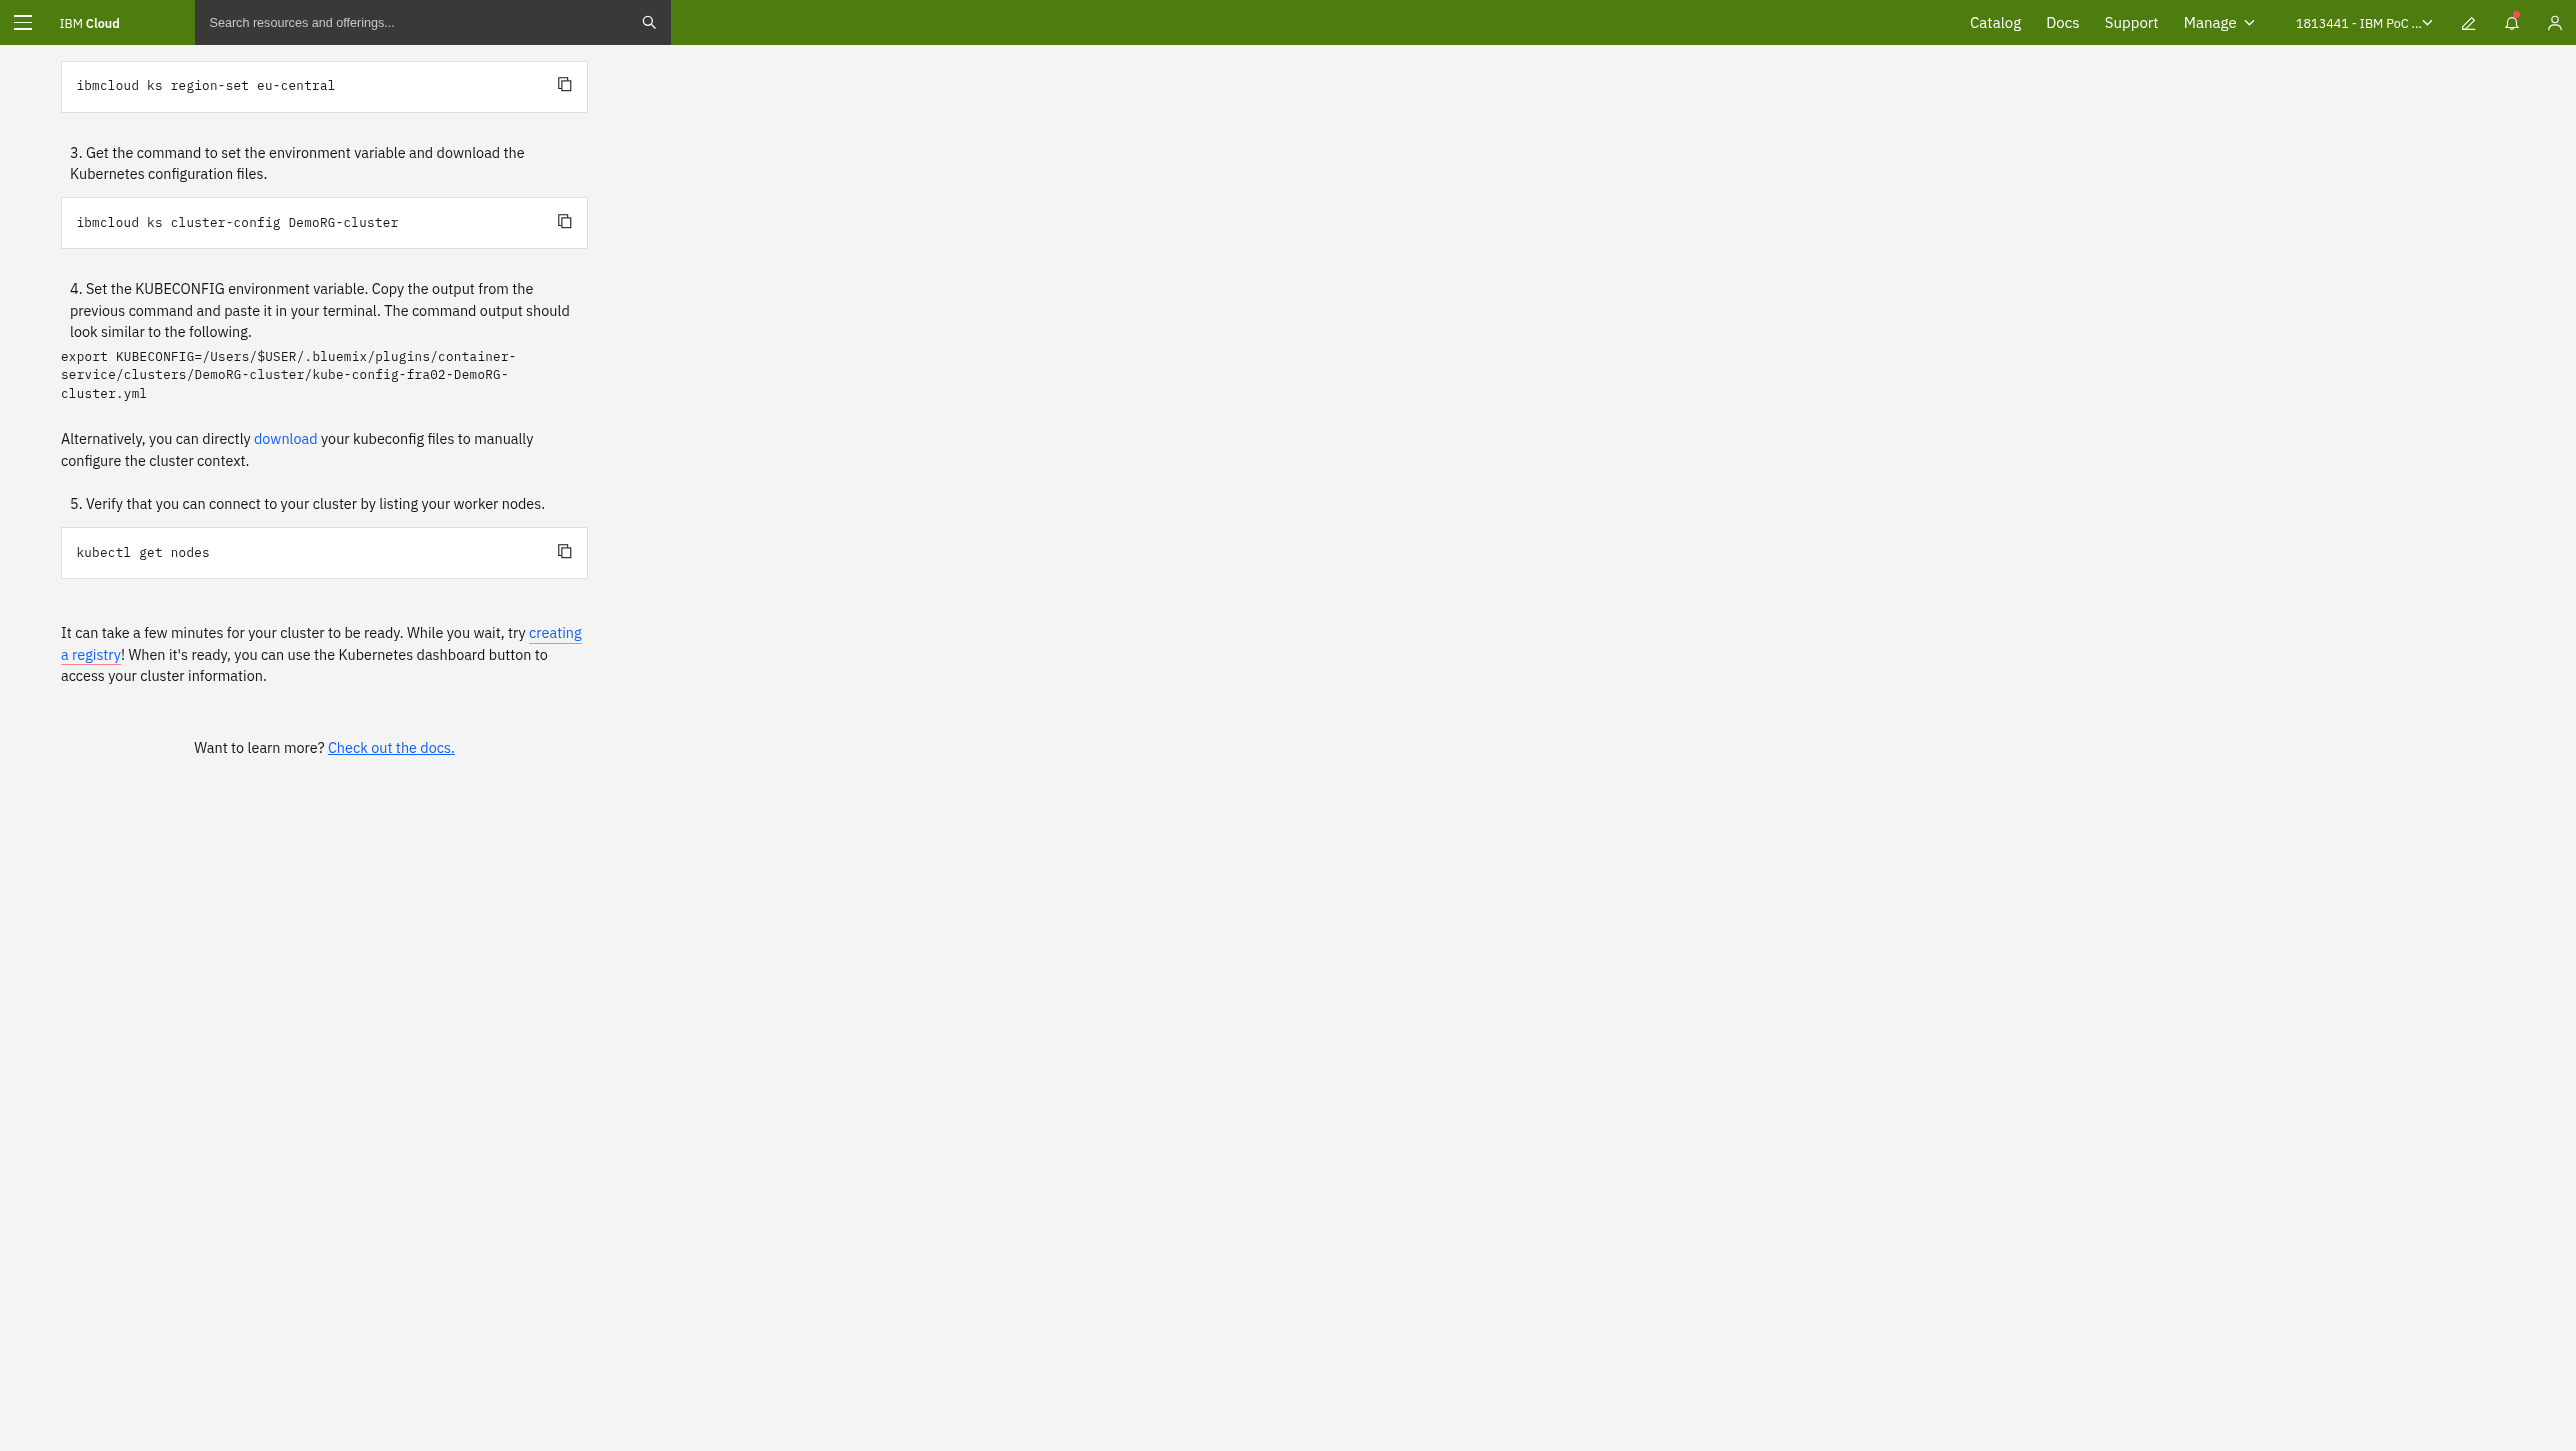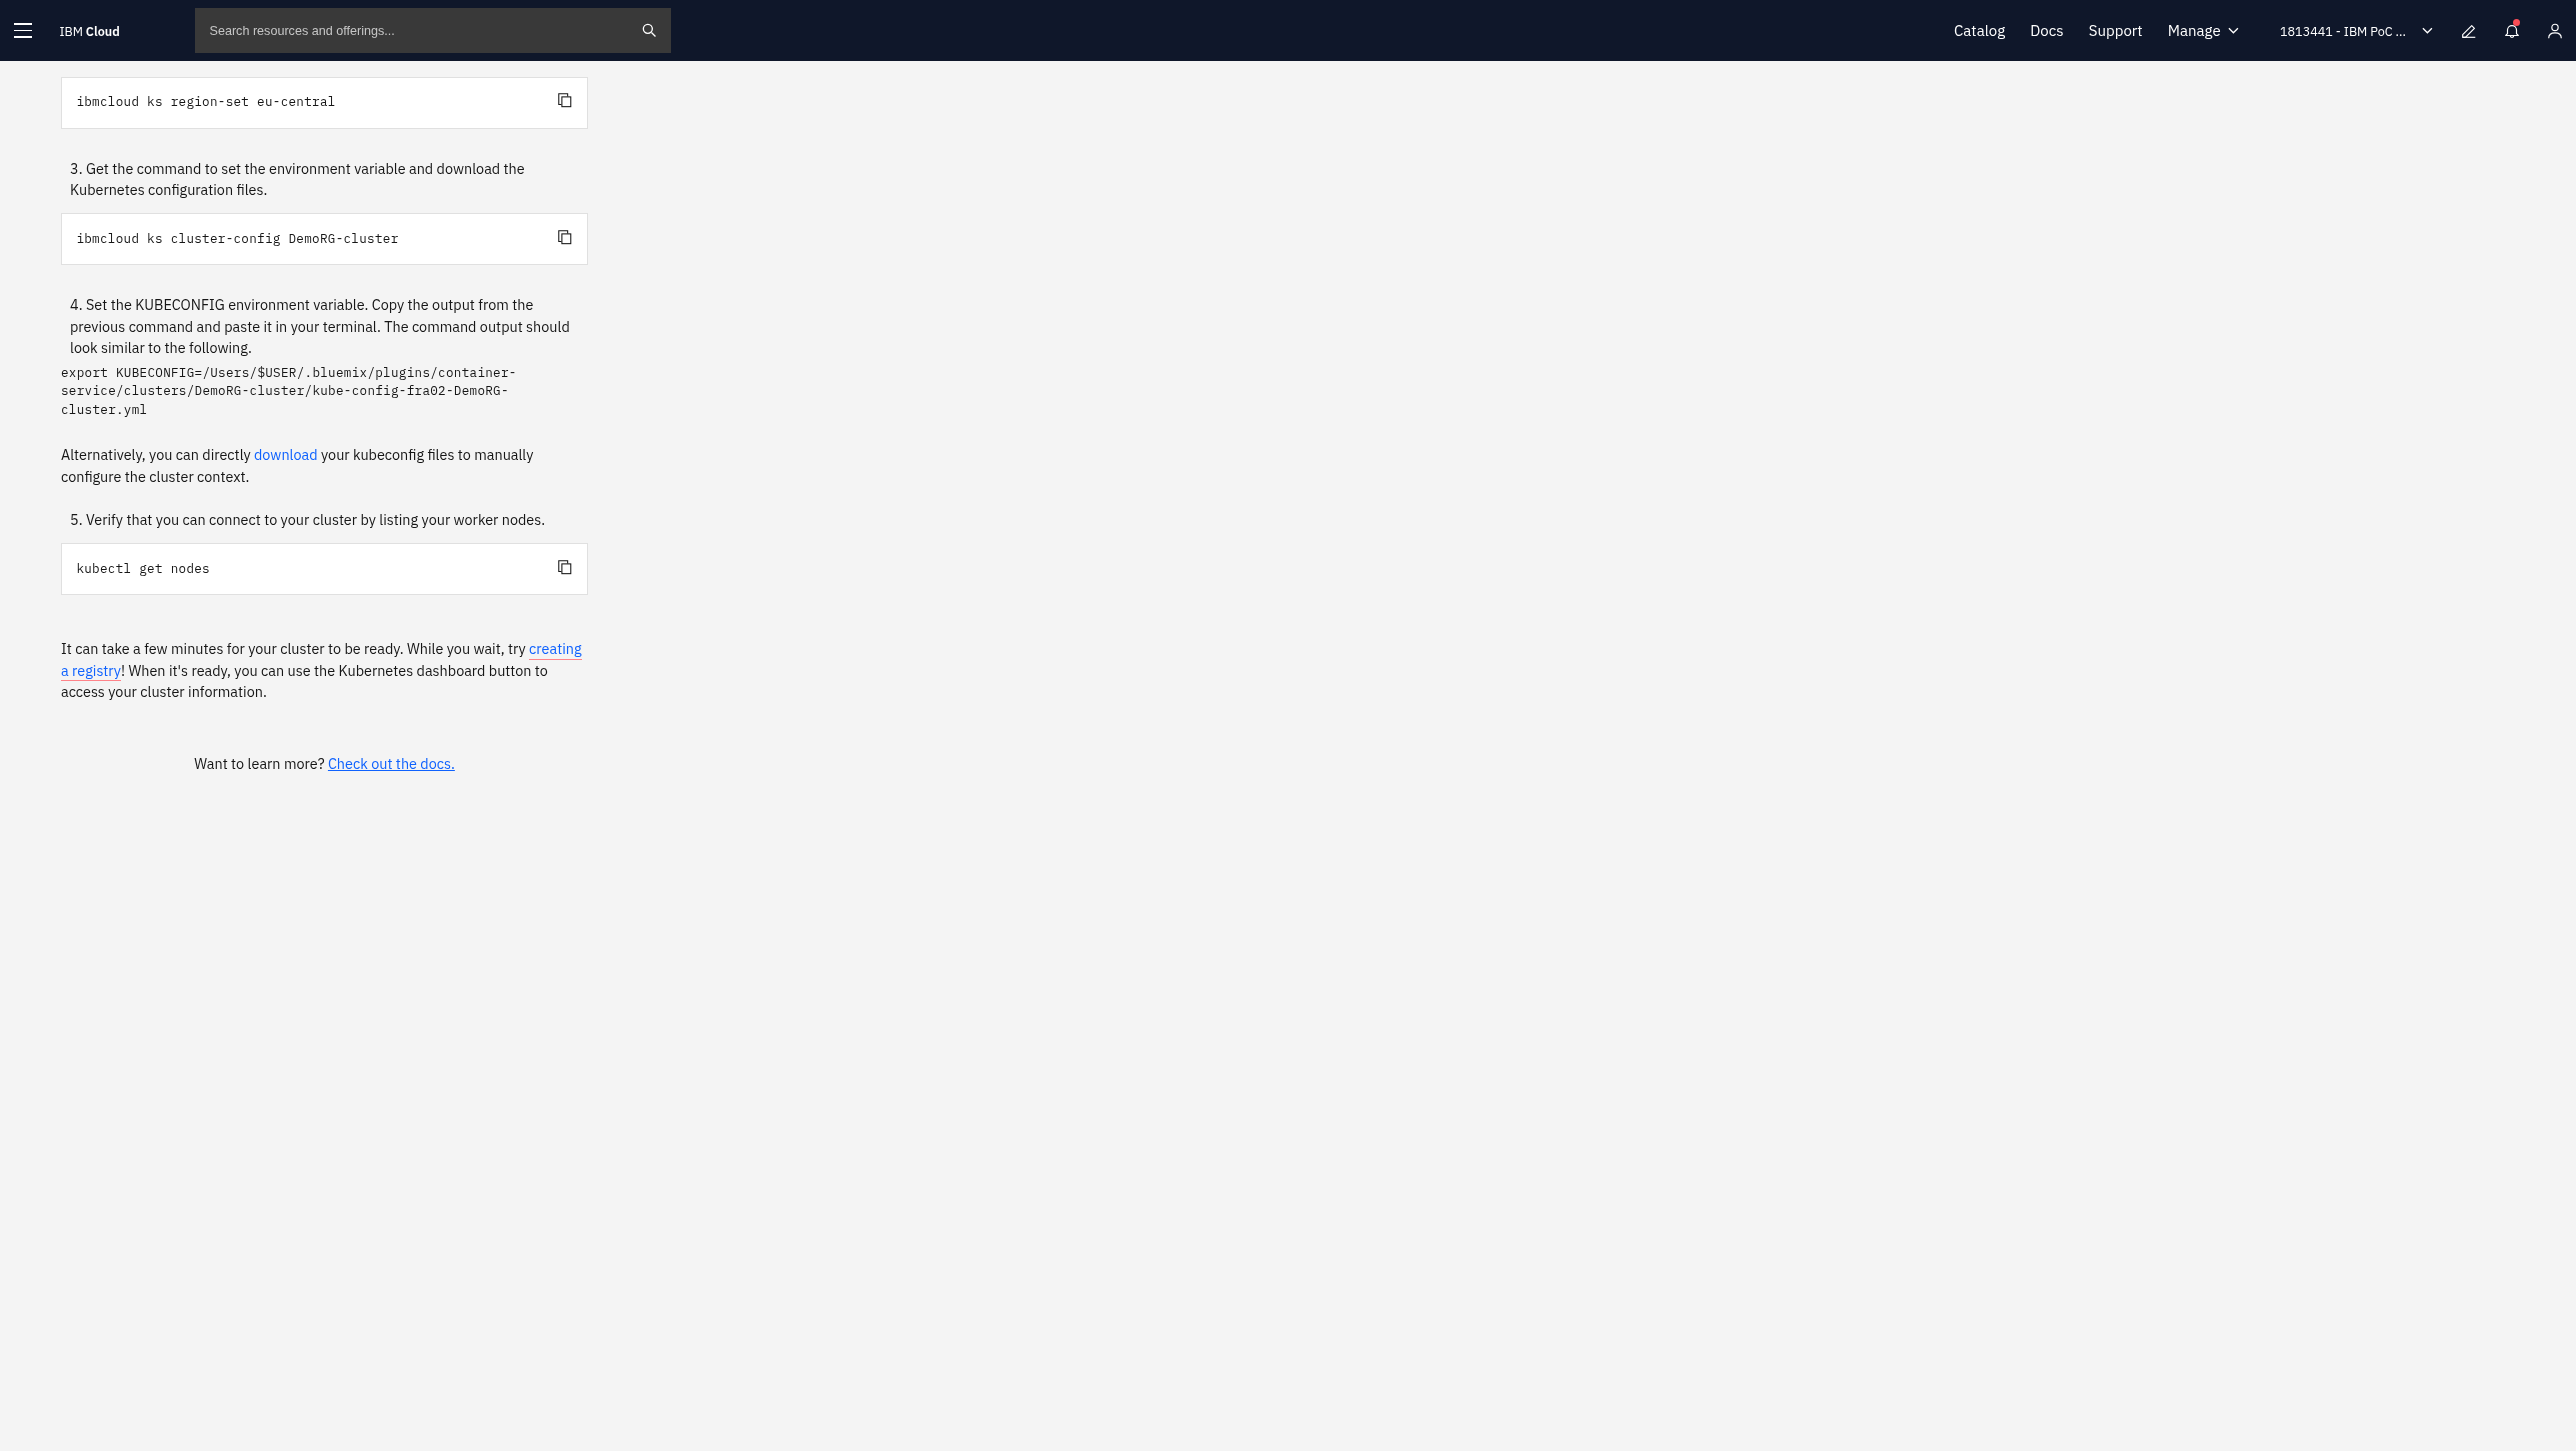"IBM Cloud" .header { background: #0f172a -> #4d7c0f; height: 61px -> 45px }
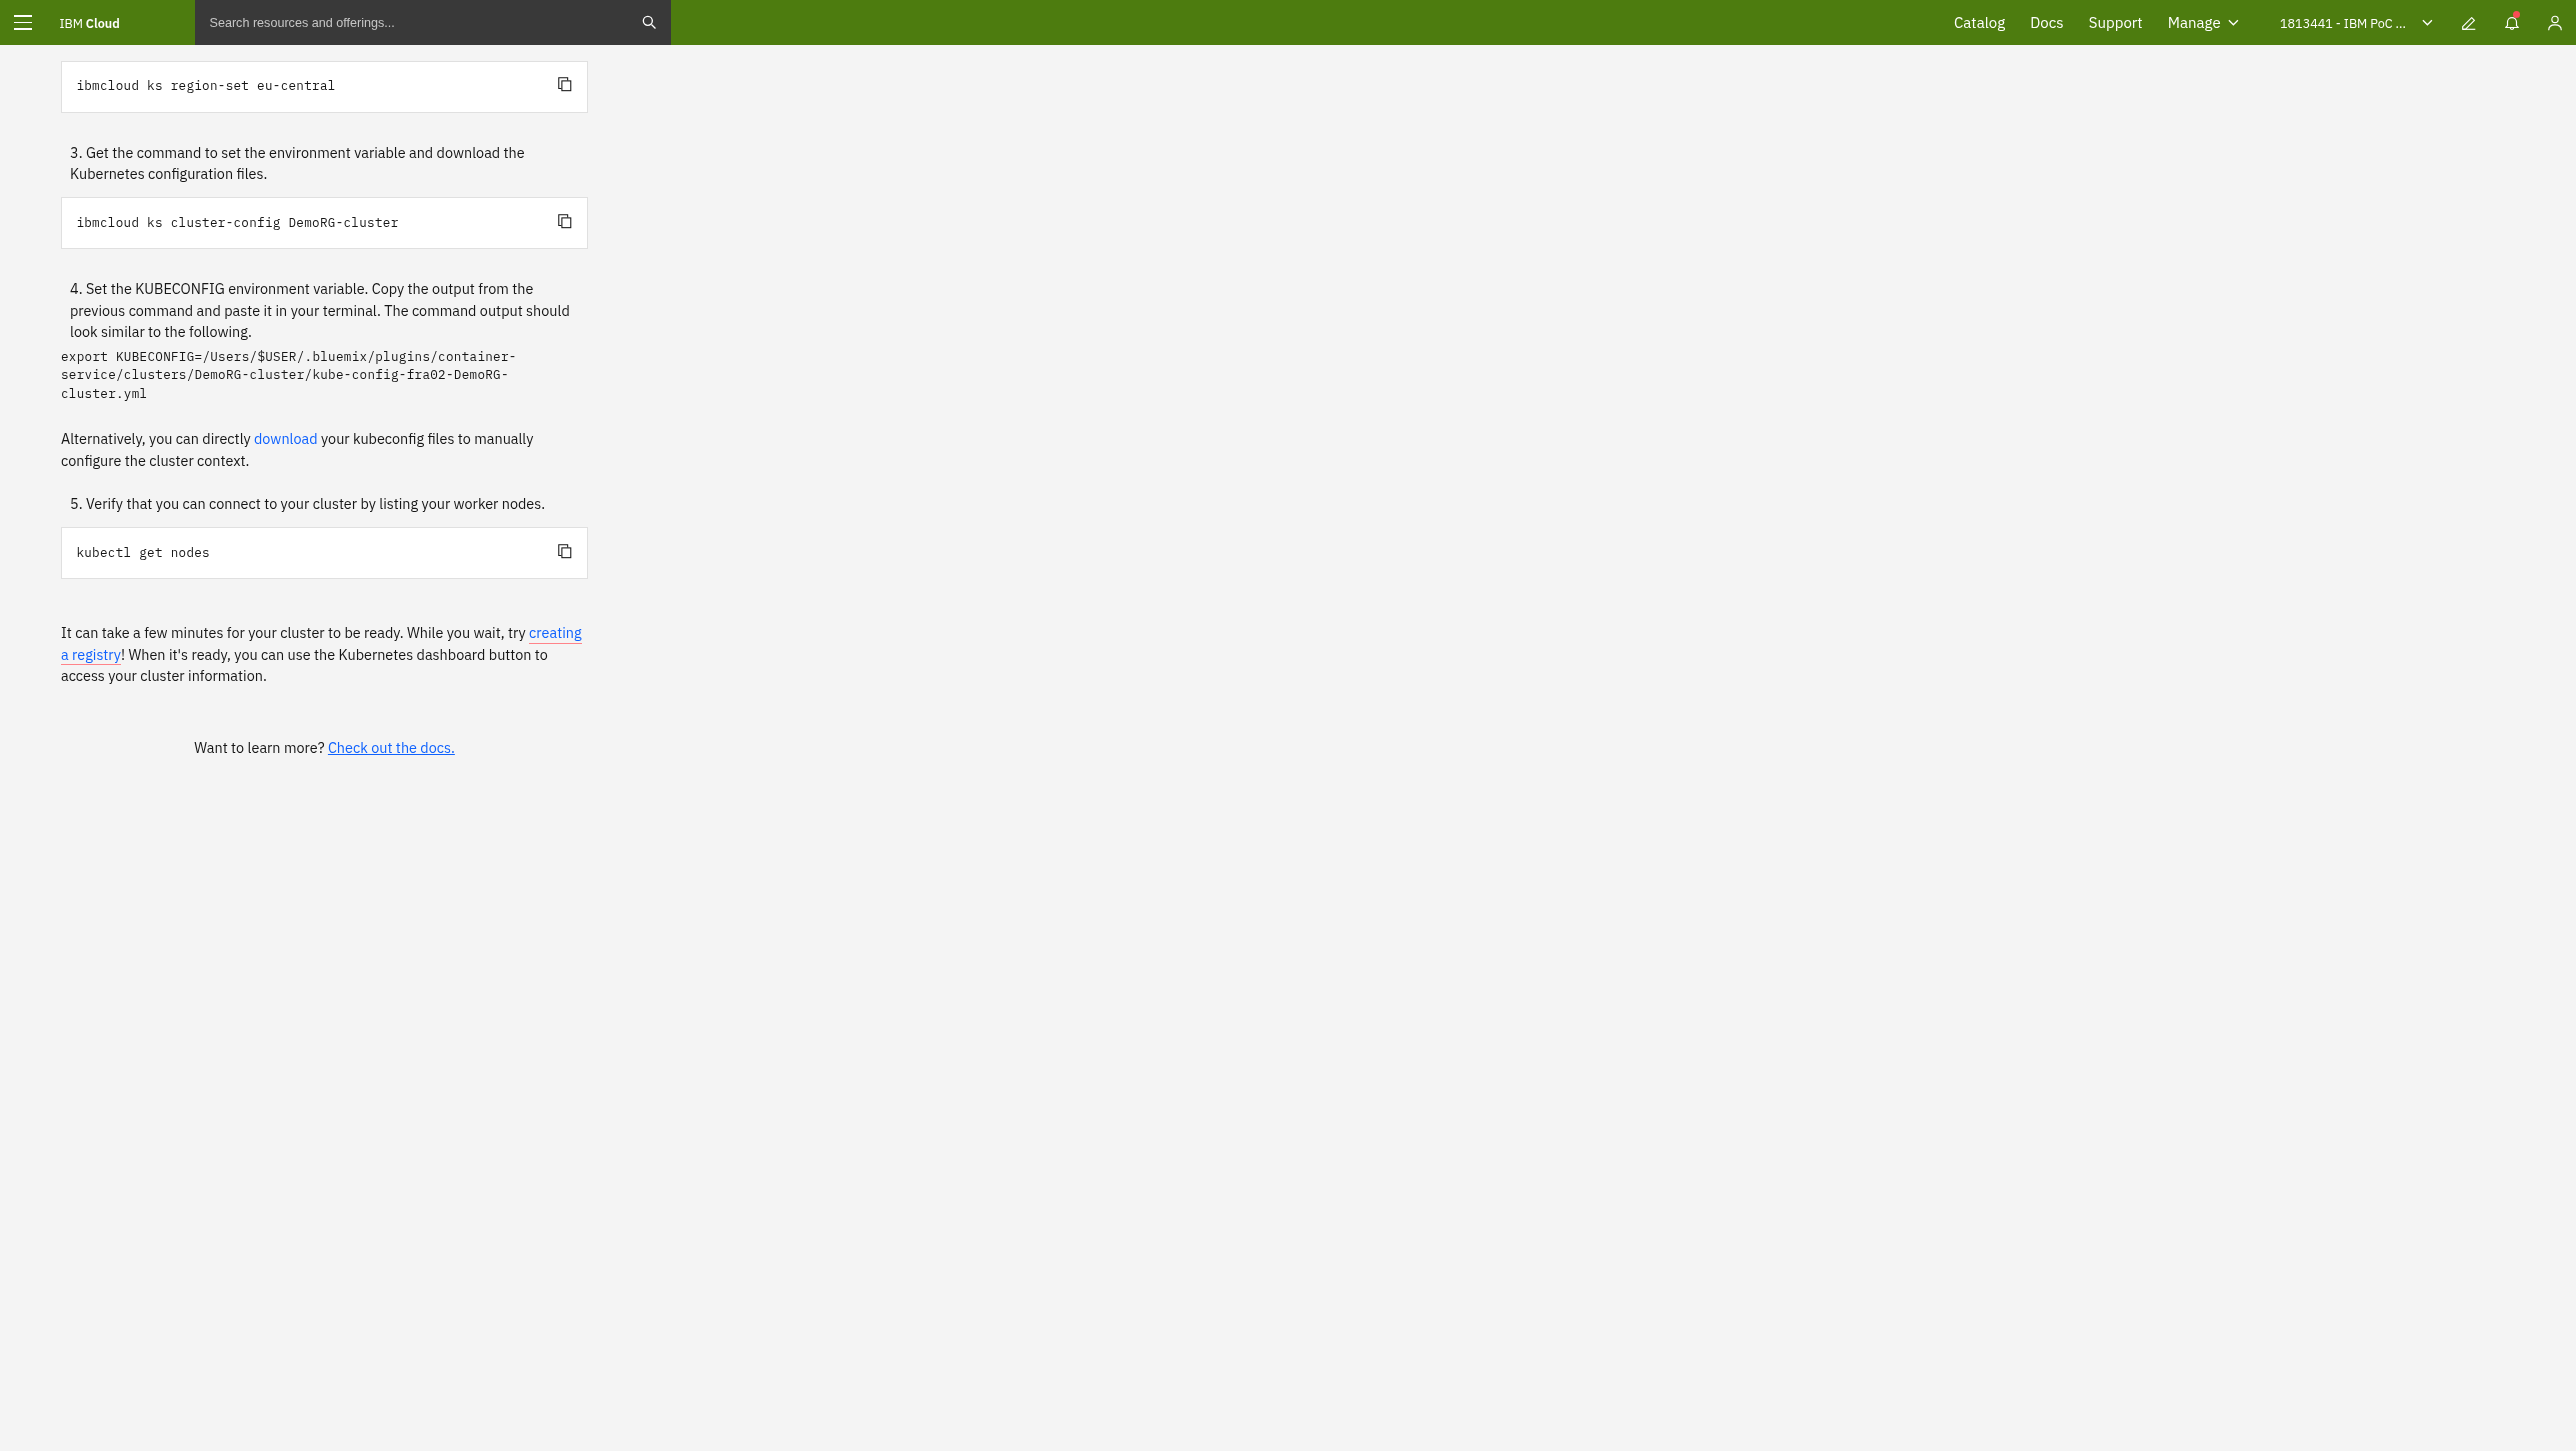"1813441 - IBM PoC ..." .account-selector { gap: 16px -> 0 }
